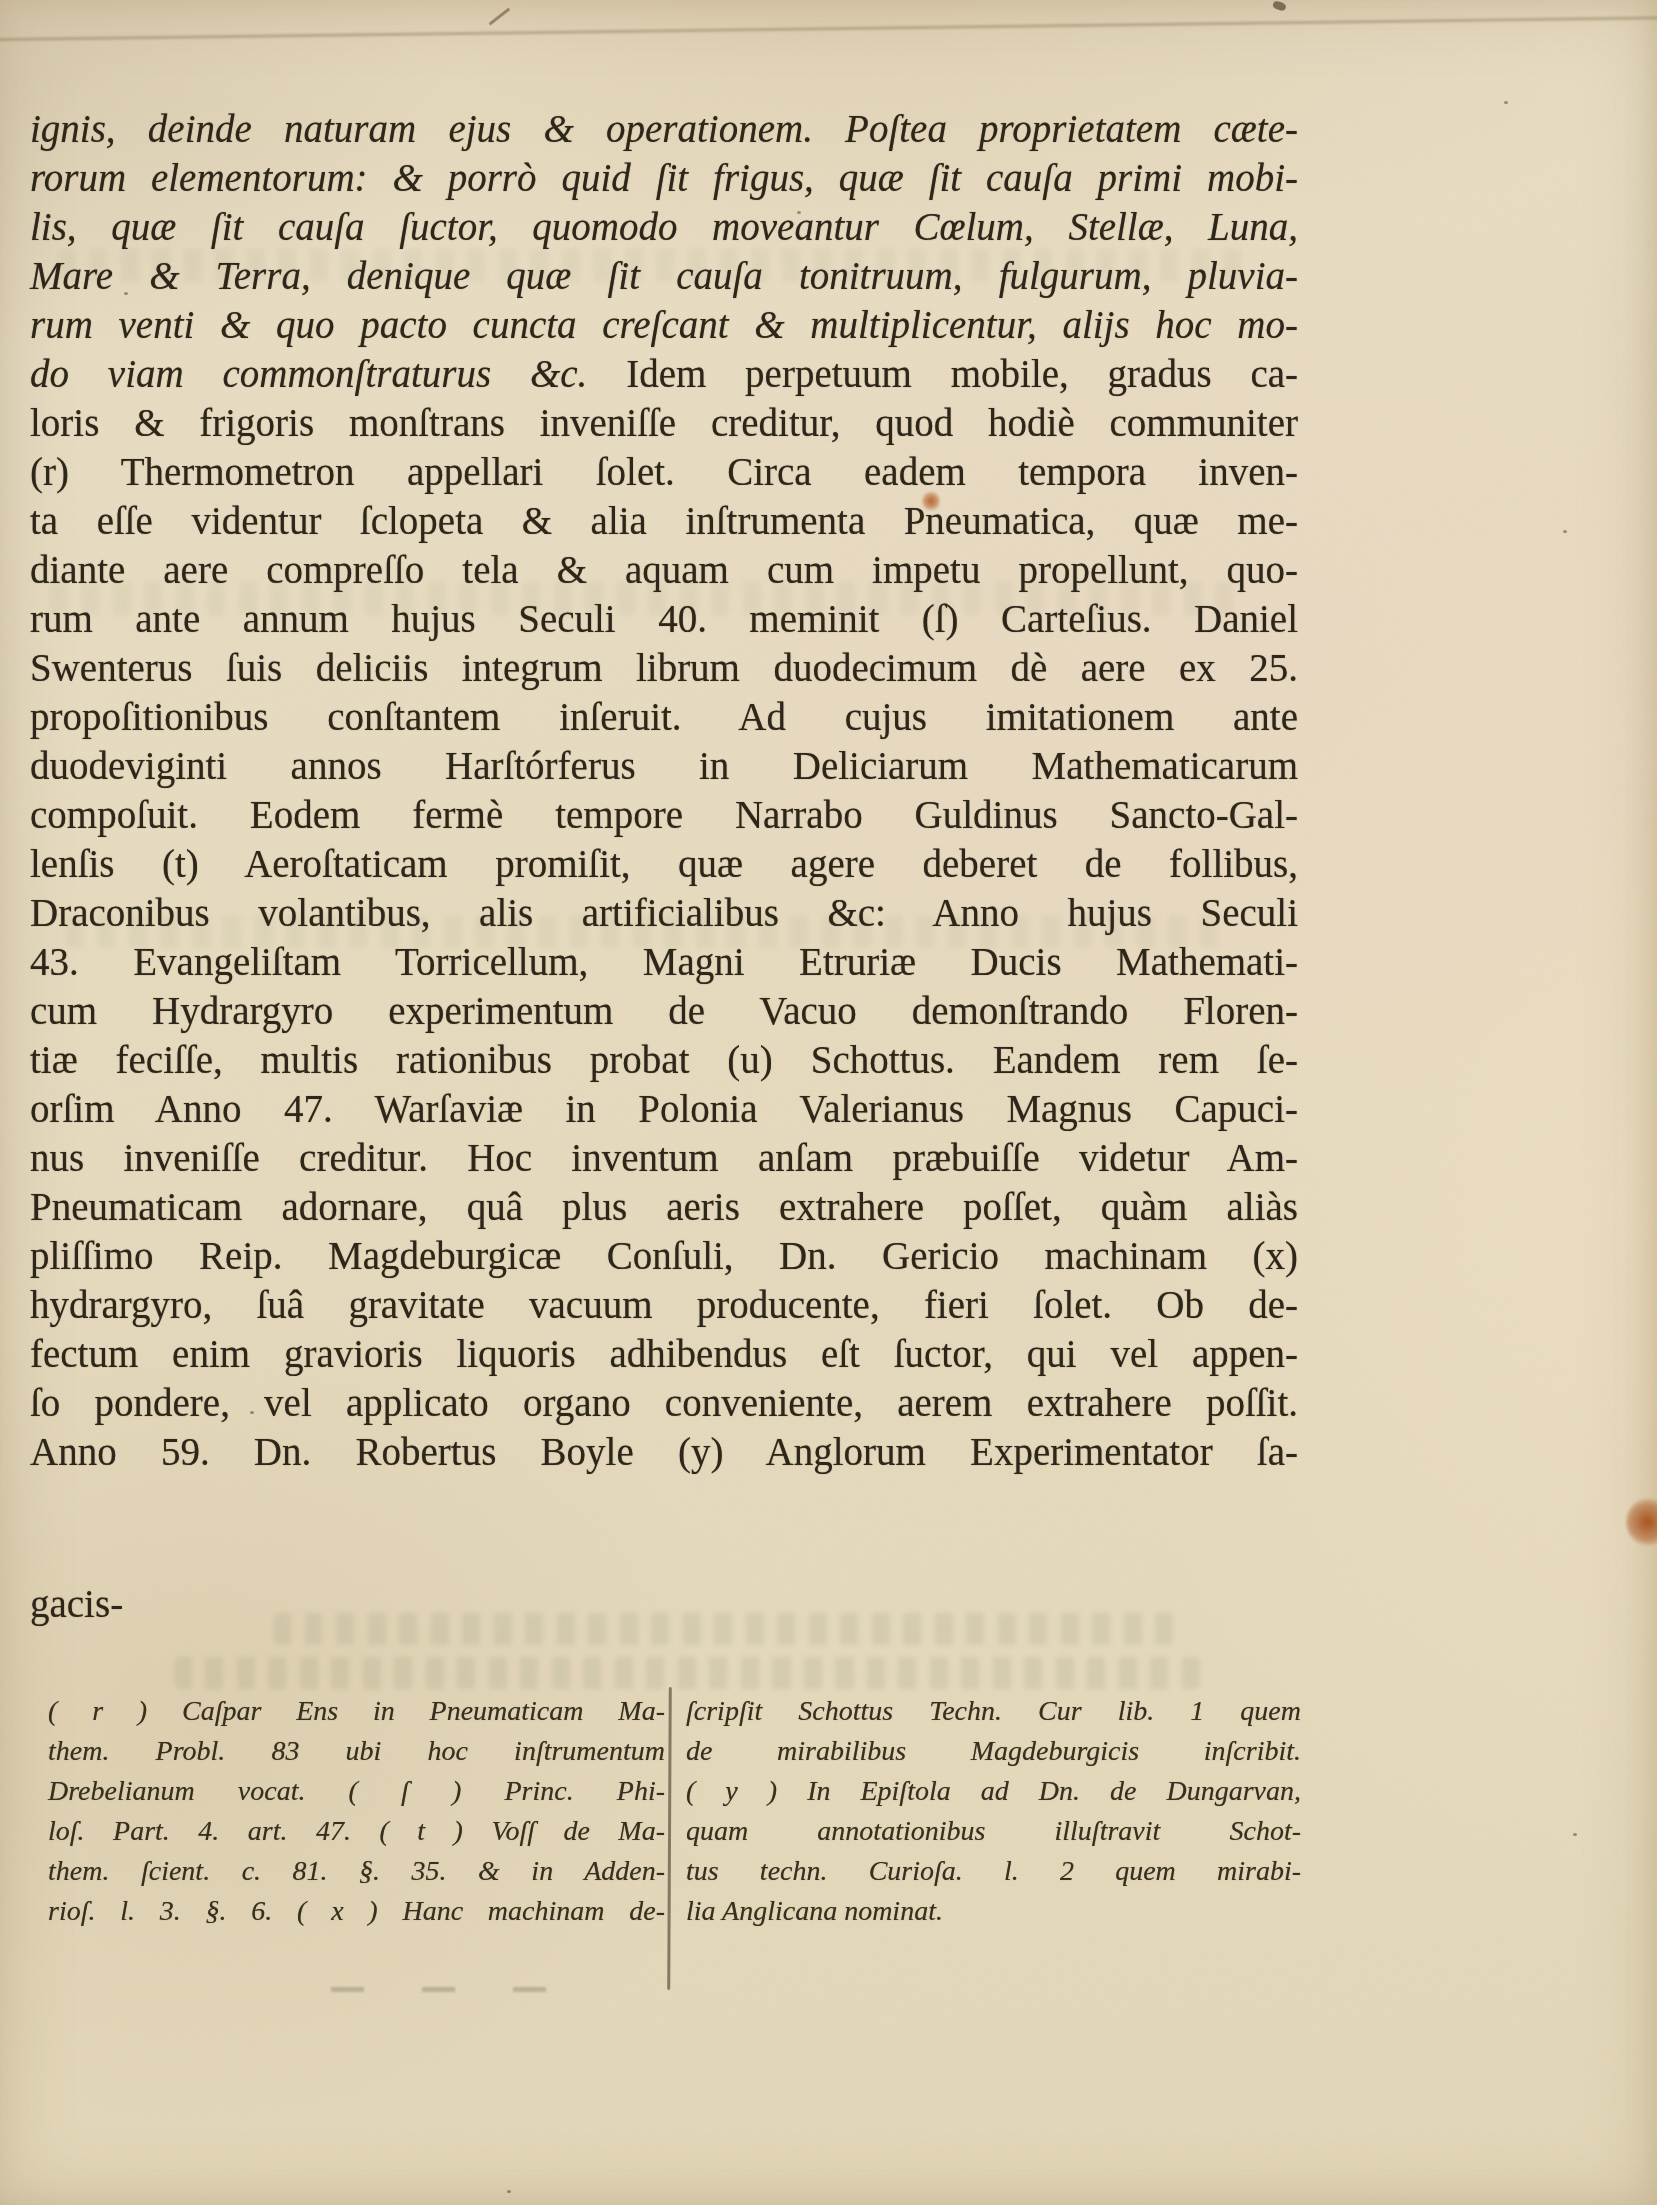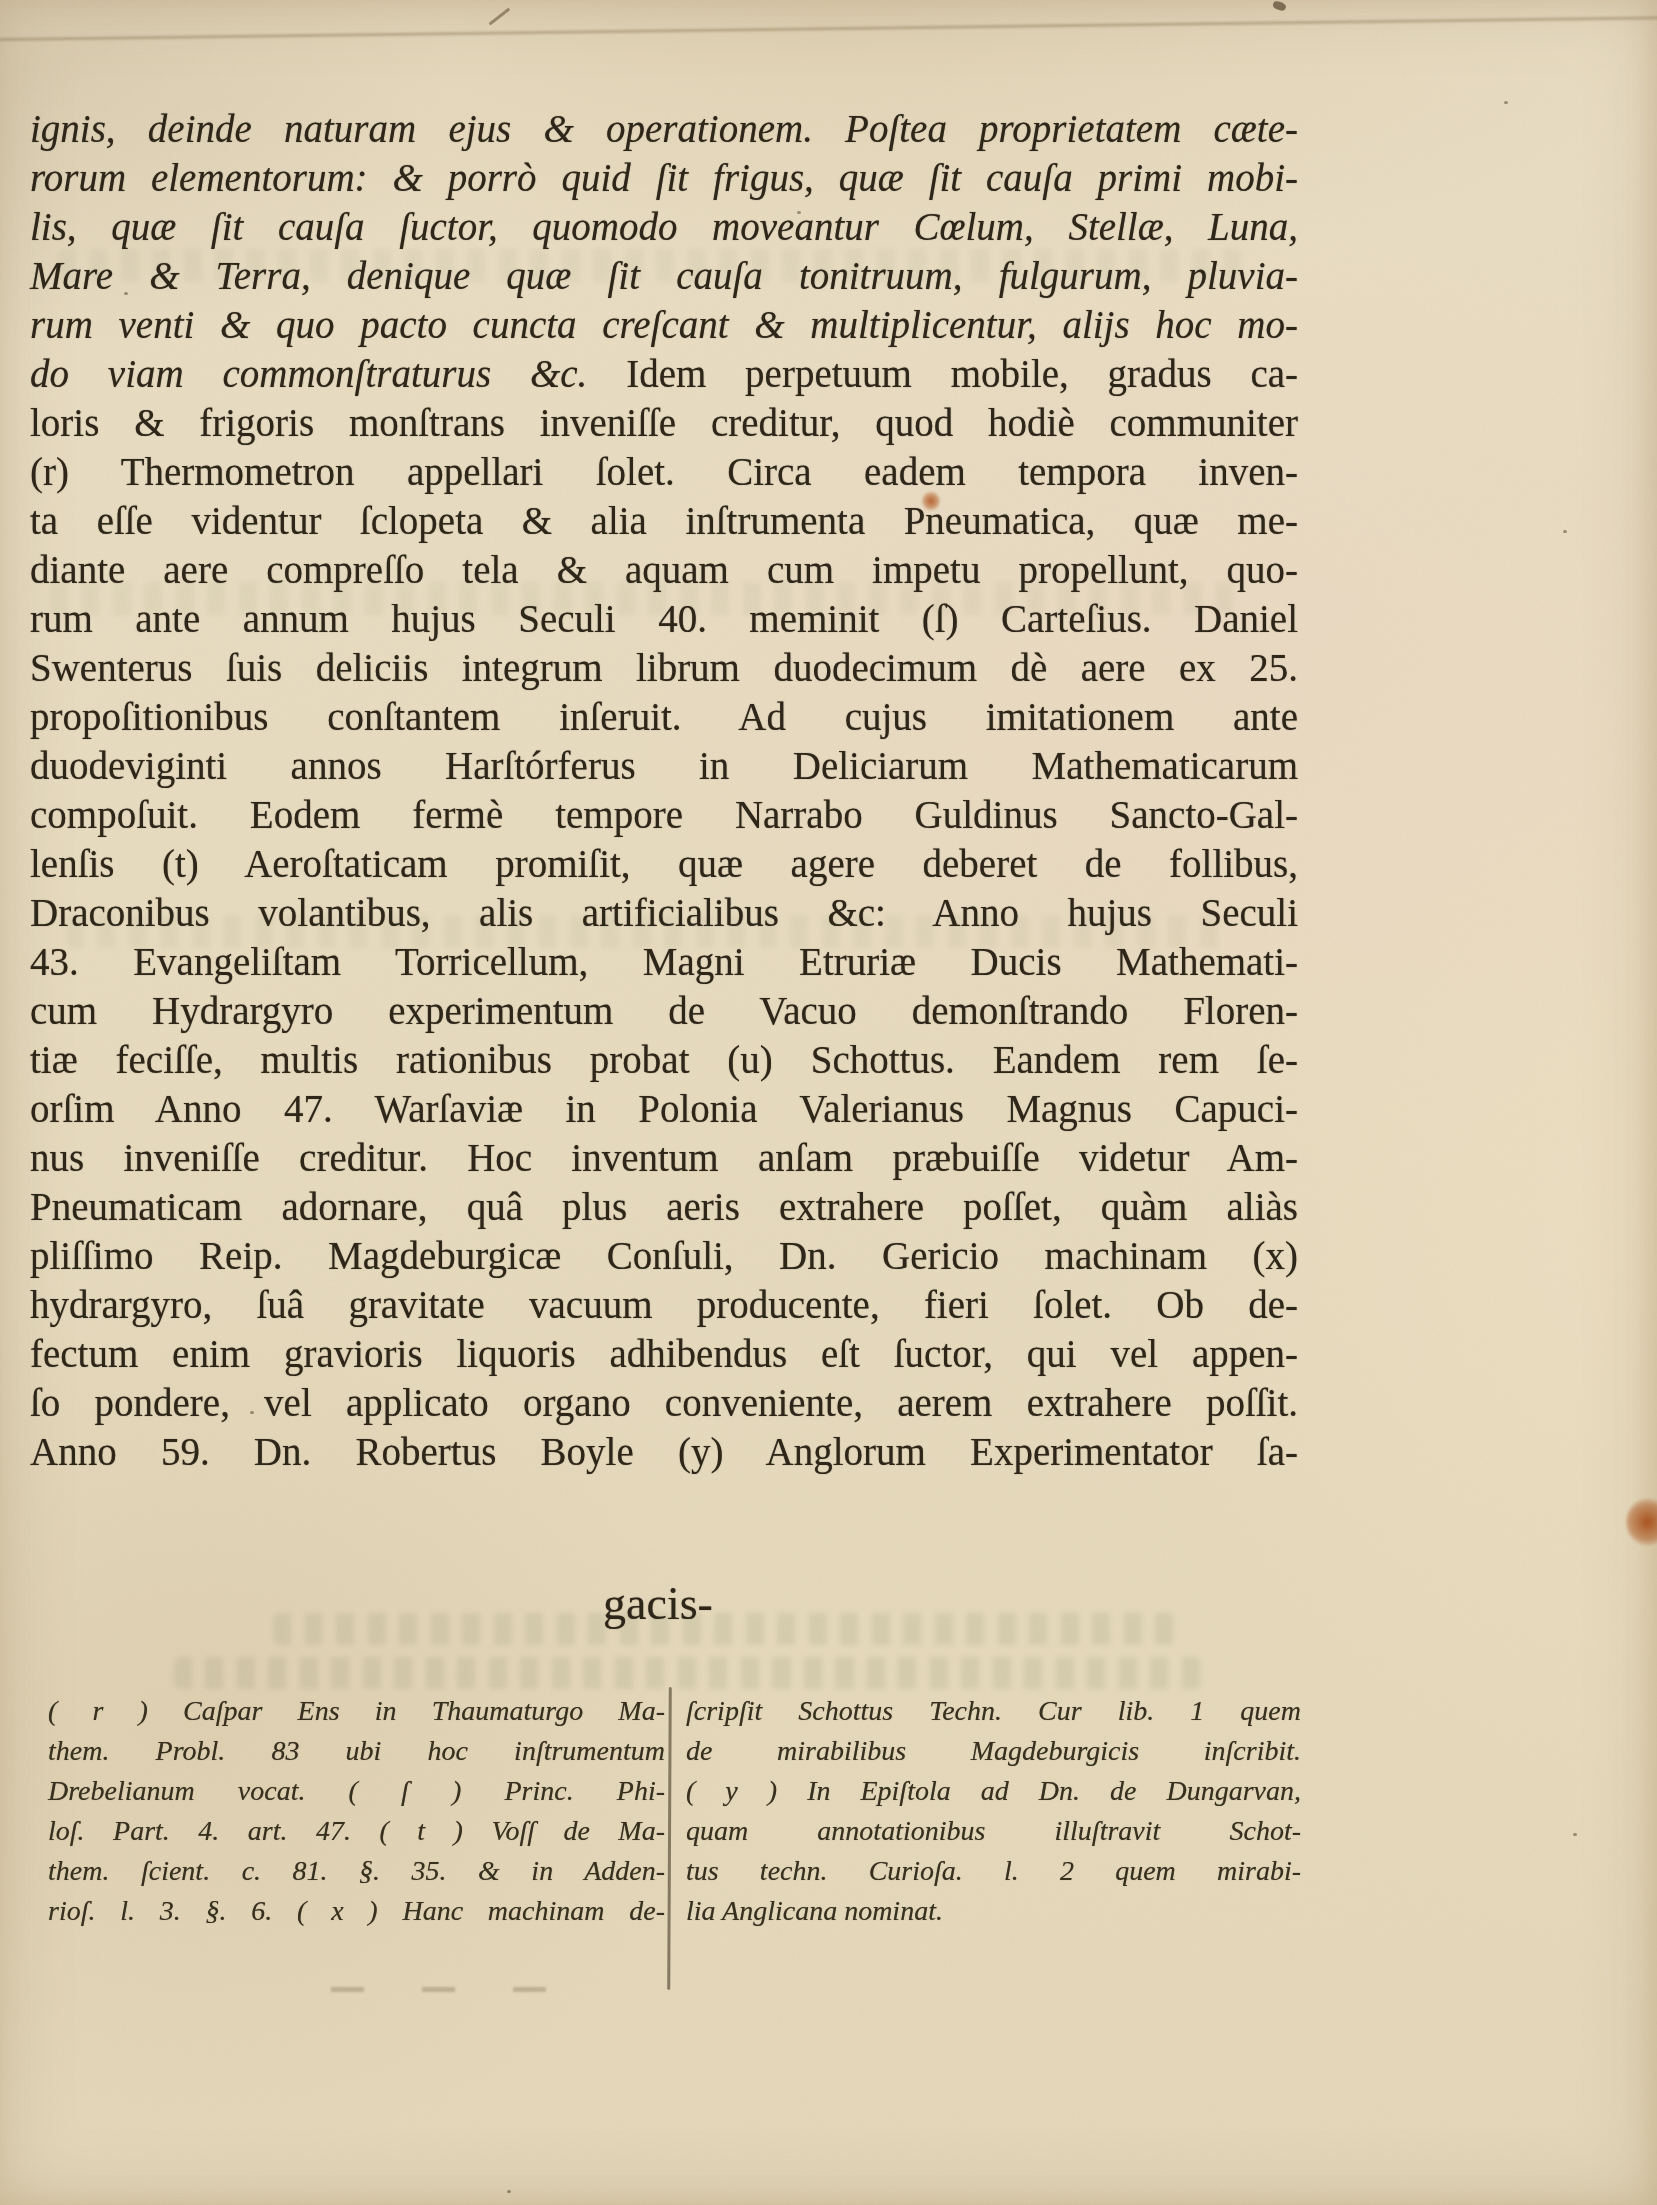"gacis-" .catchword { font-size: 46px -> 39px; text-align: center -> left }
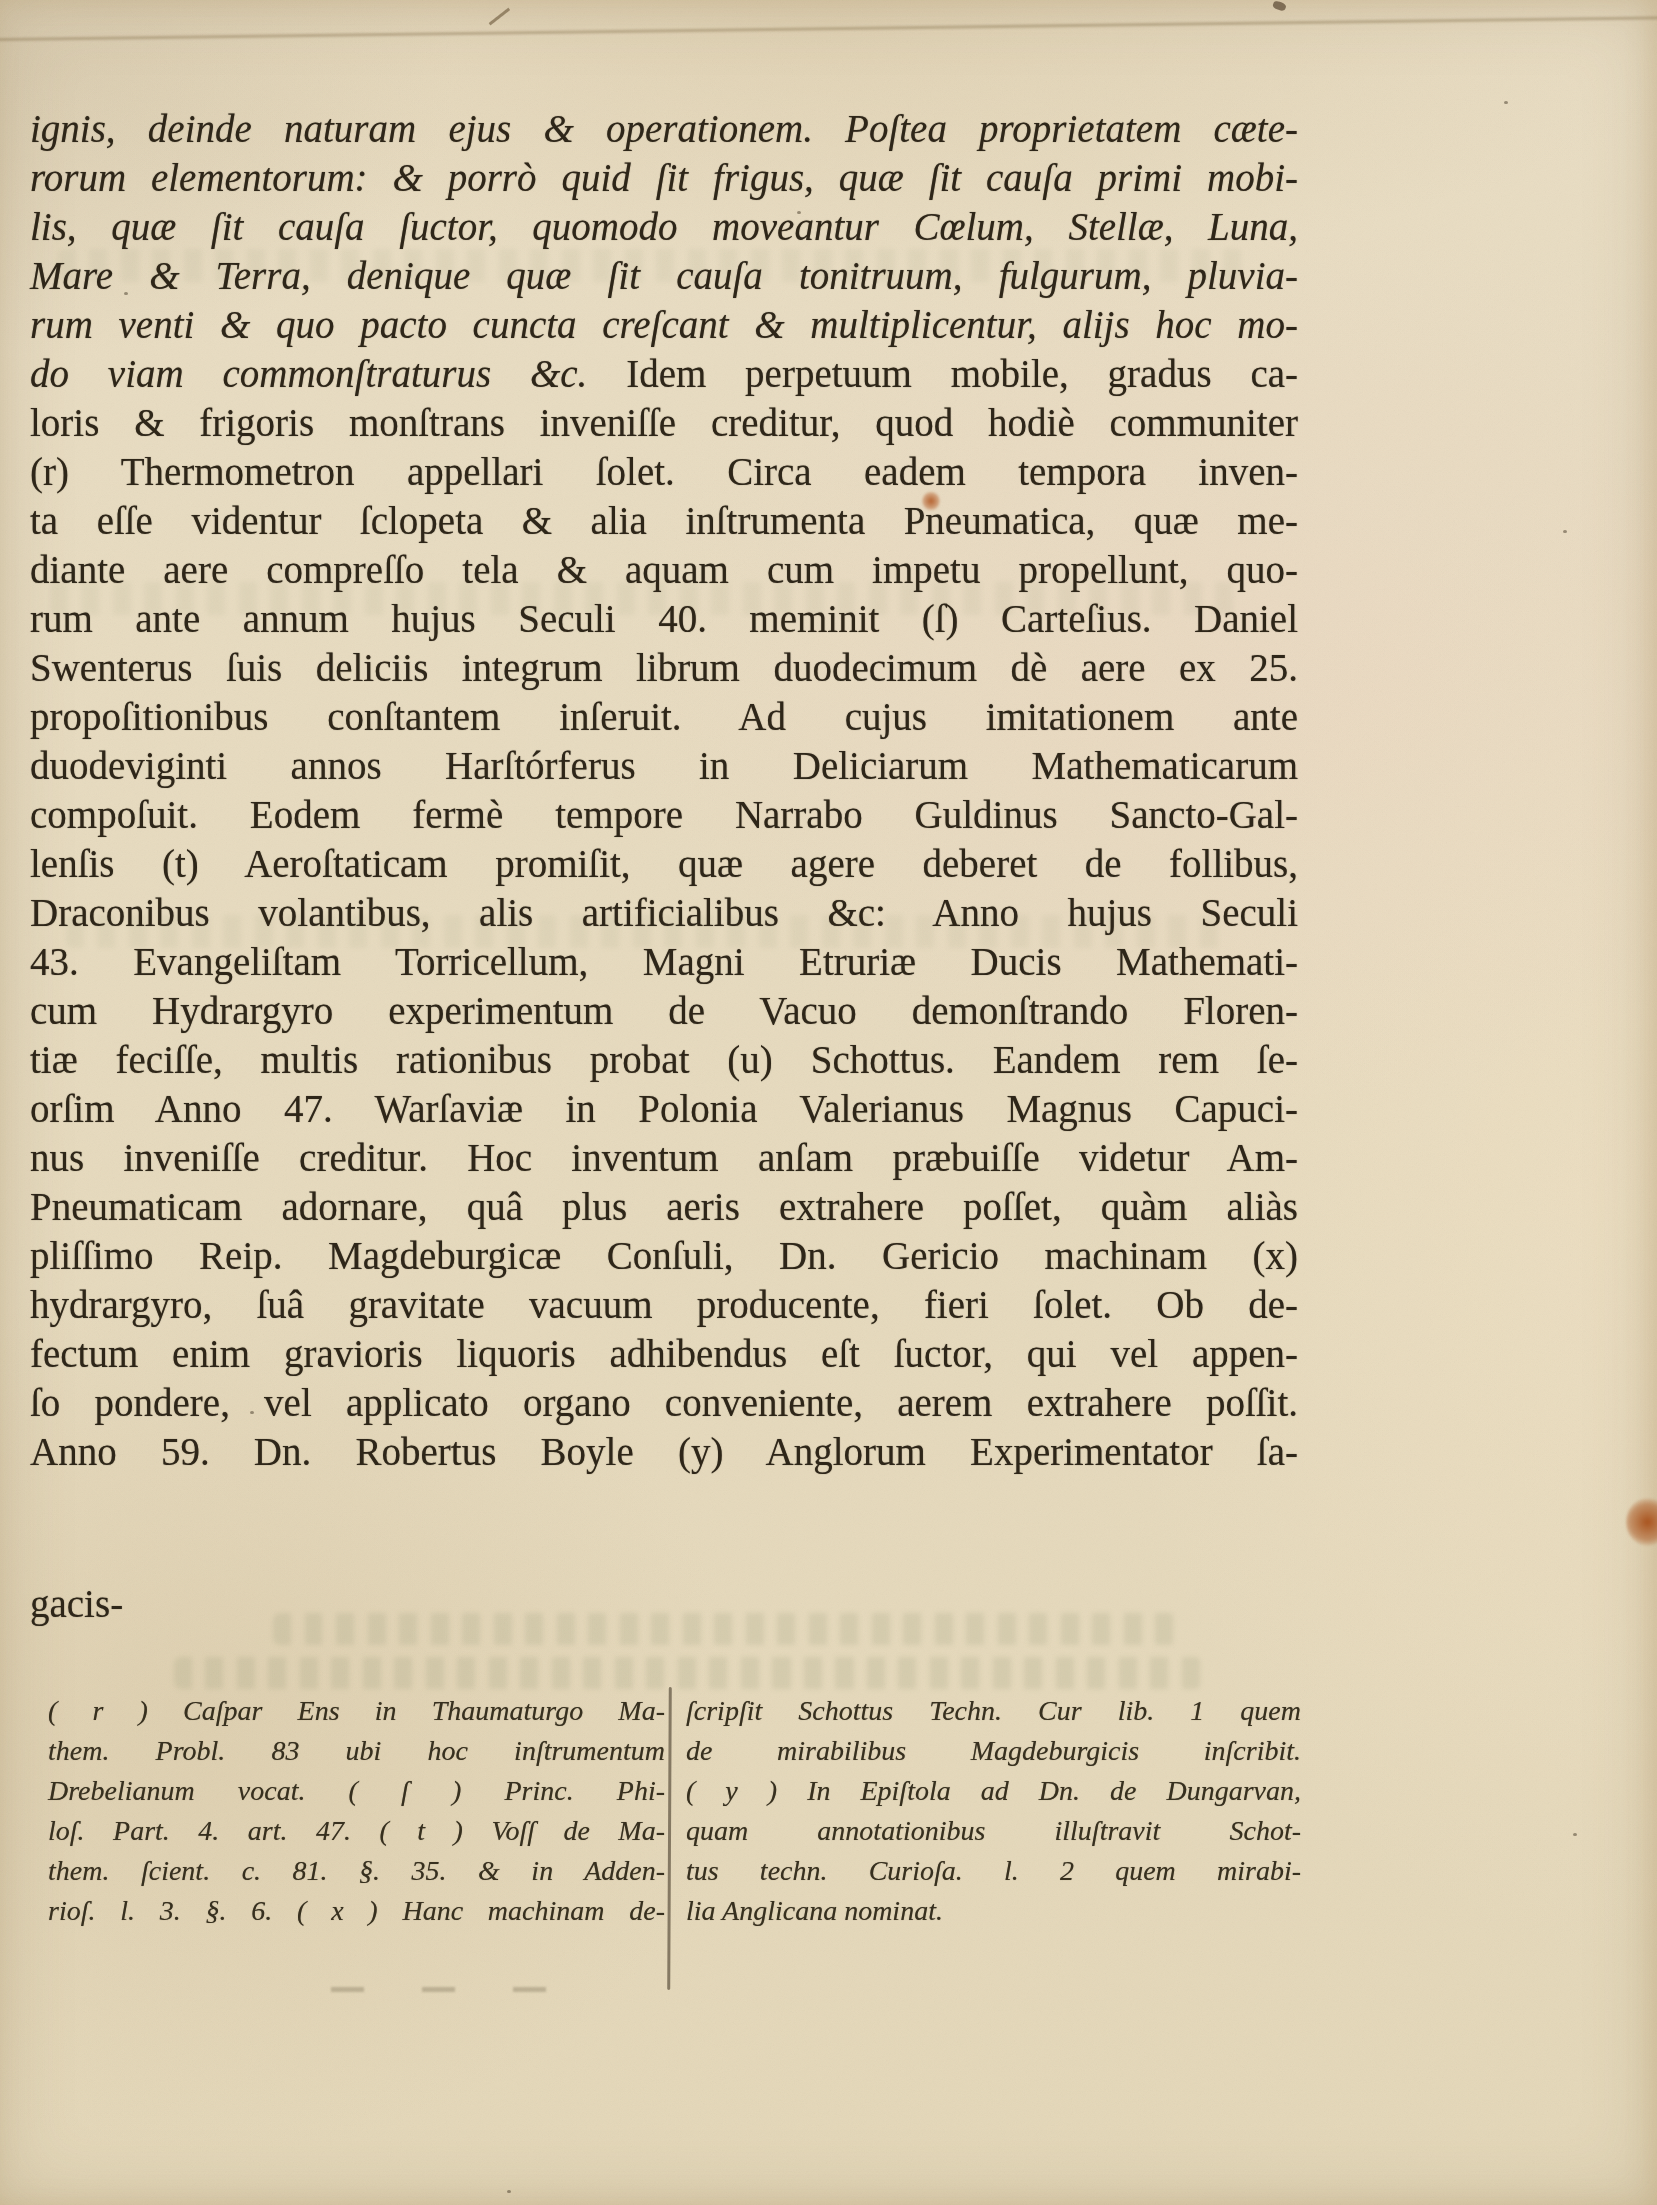"( r ) Caſpar Ens" div.fl { text: Thaumaturgo -> Pneumaticam }
